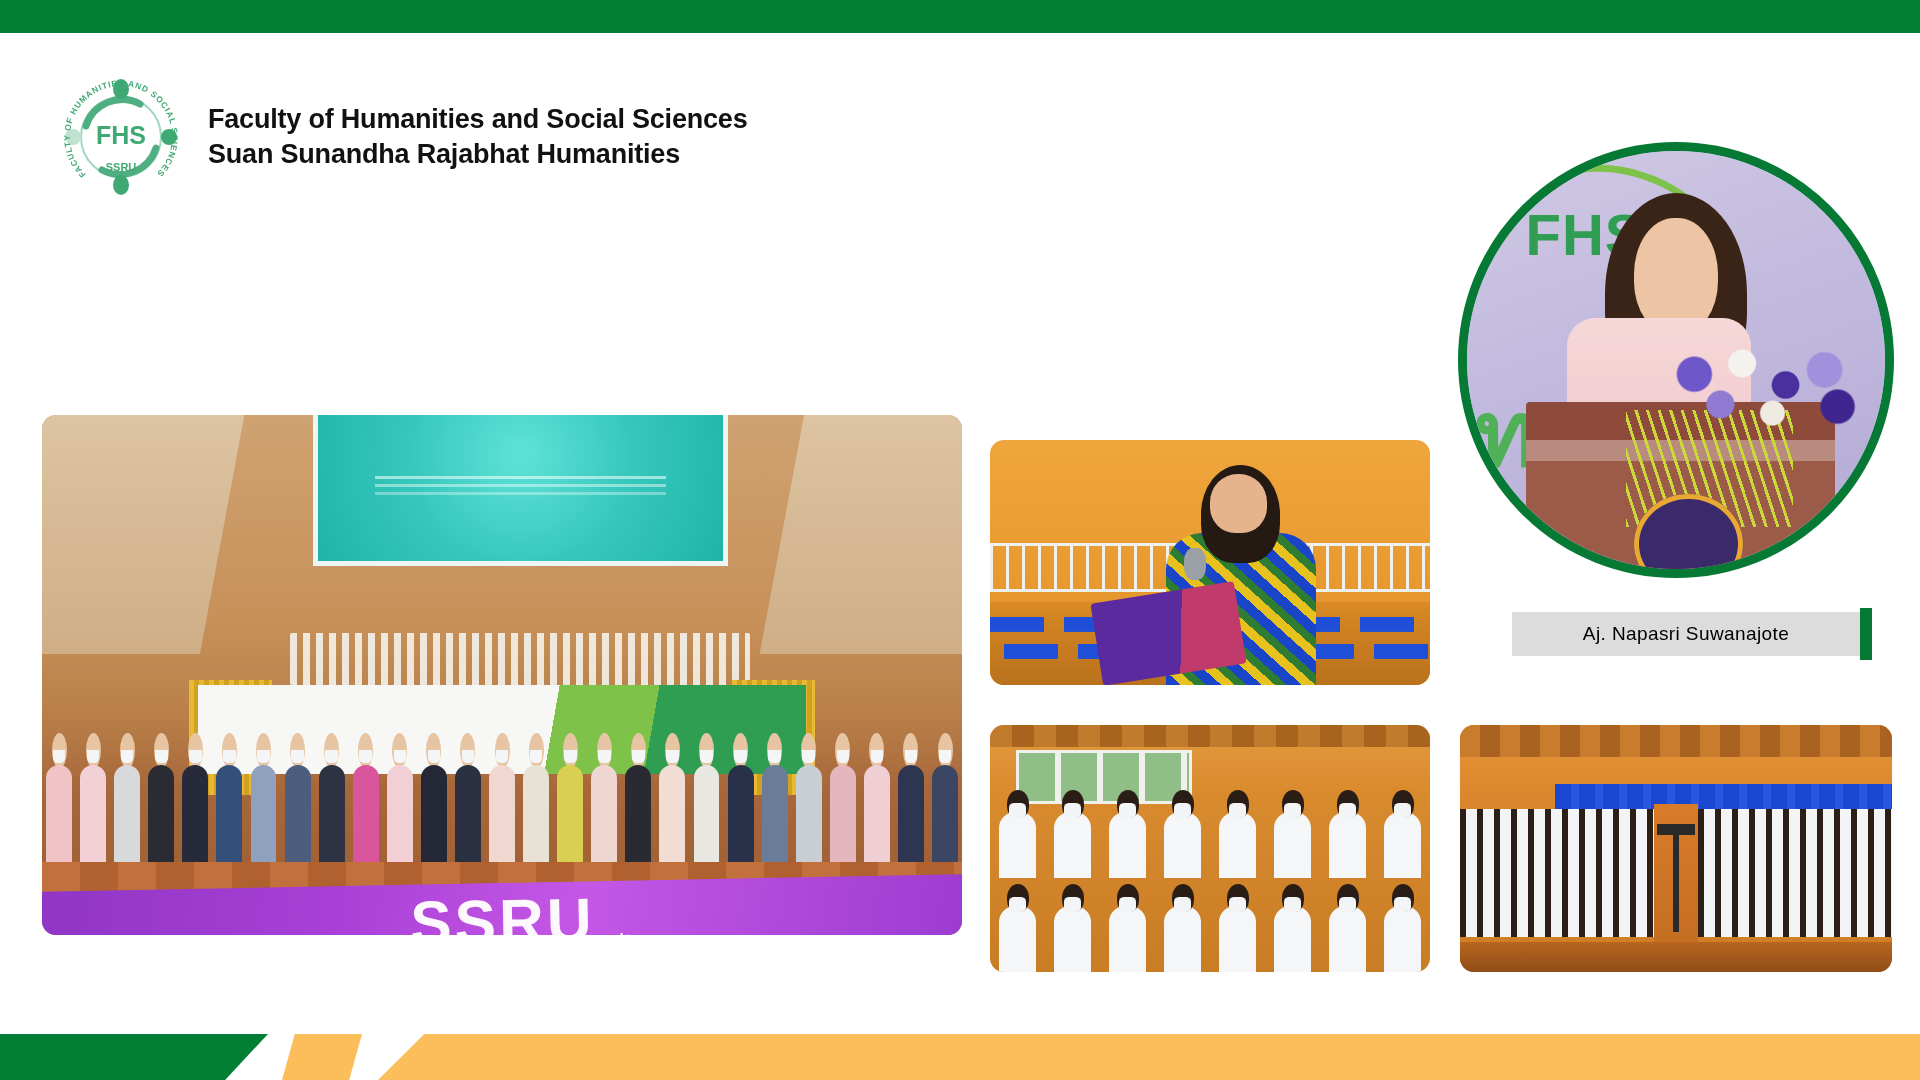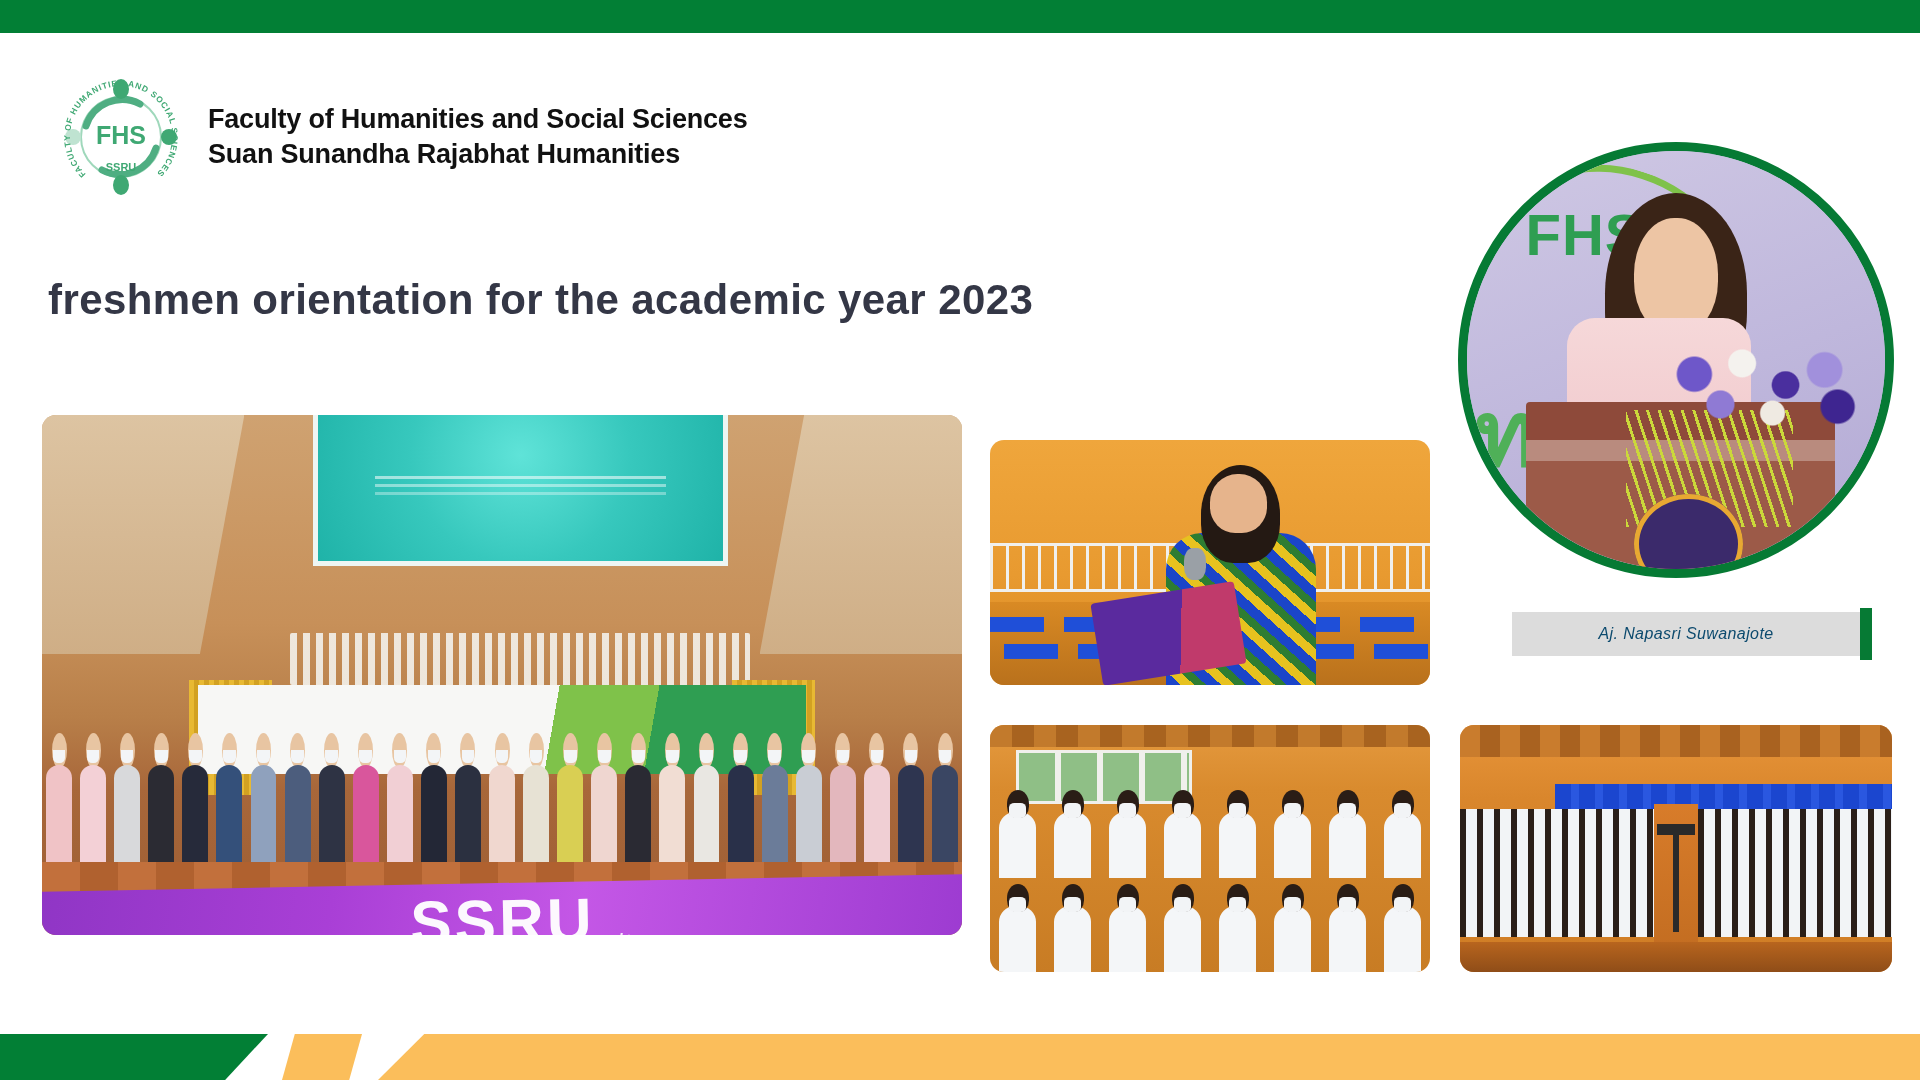"freshmen orientation for the academic" span.ln { html: <span>freshmen orientation for the academic year 2023</span> -> none }
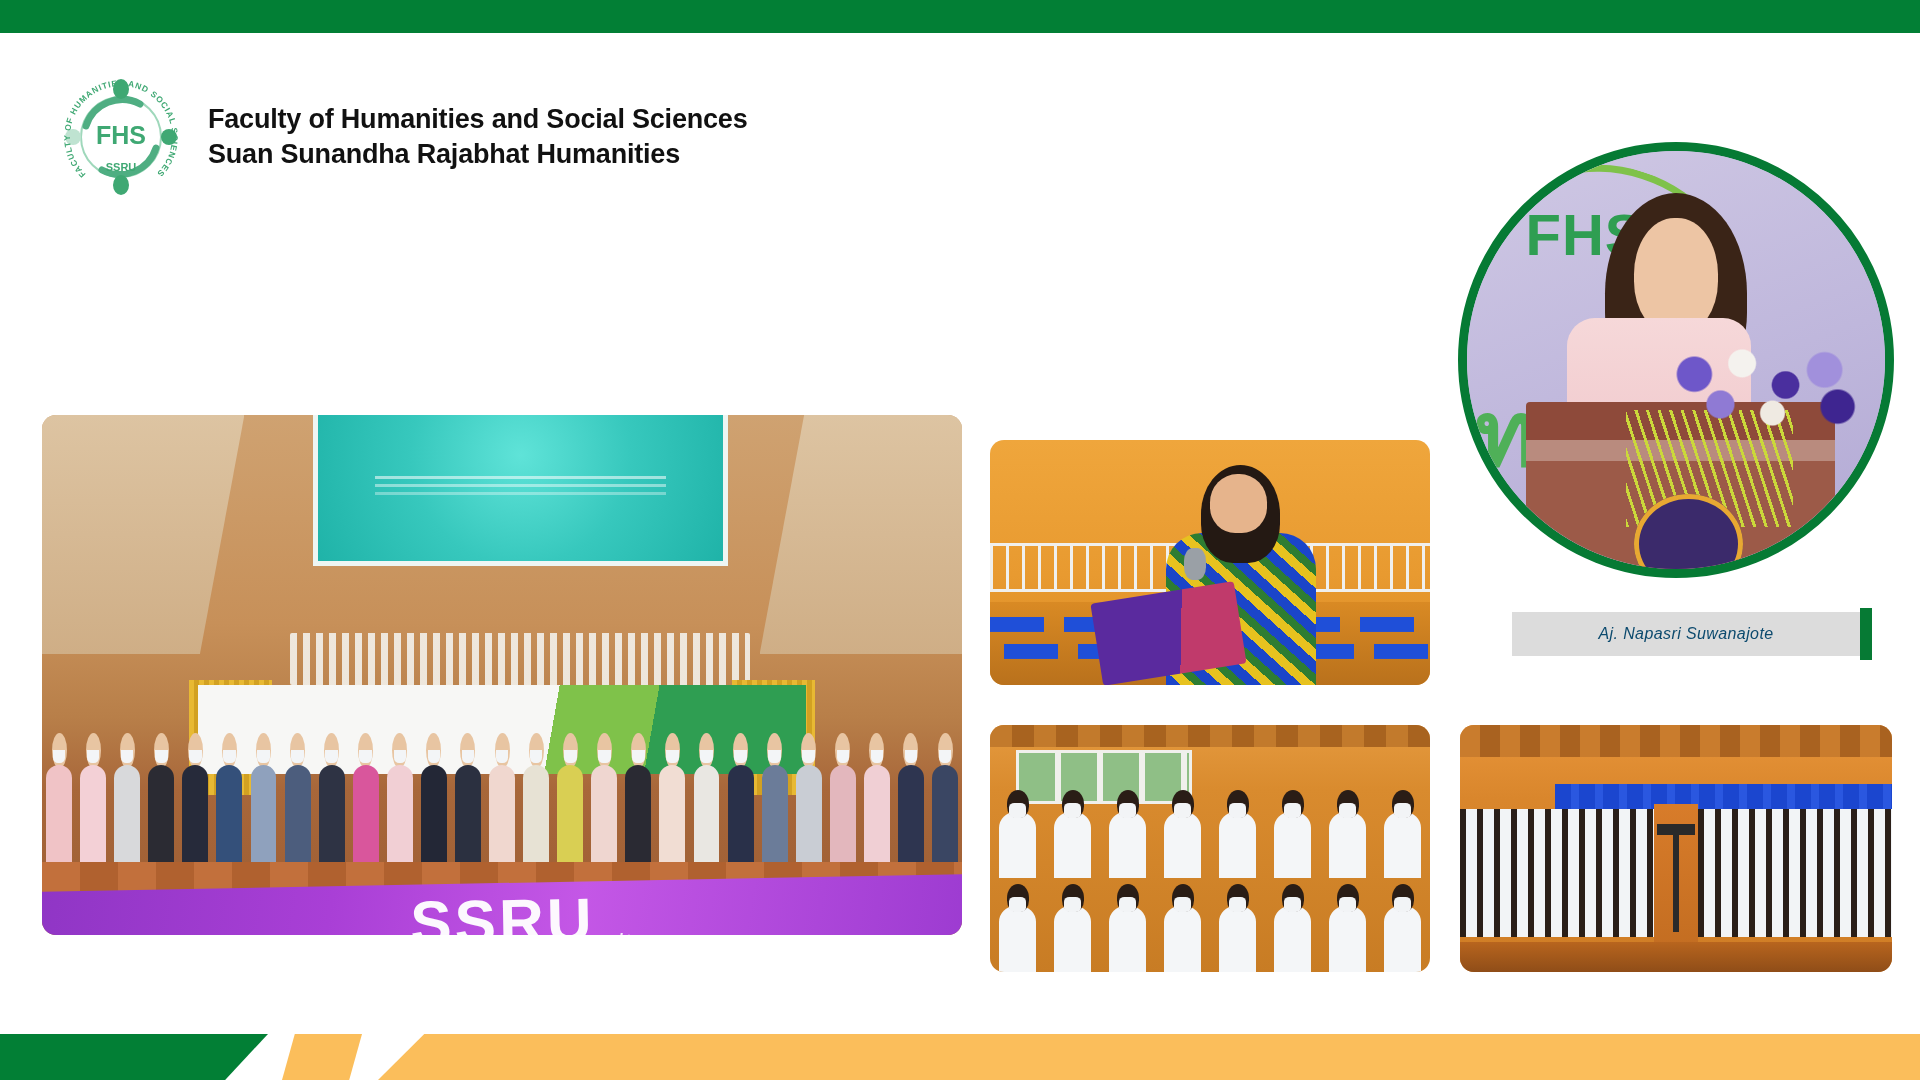"Aj. Napasri Suwanajote" .caption span { color: #0c4a6e -> #000000; font-size: 16px -> 19px; font-style: italic -> none }
